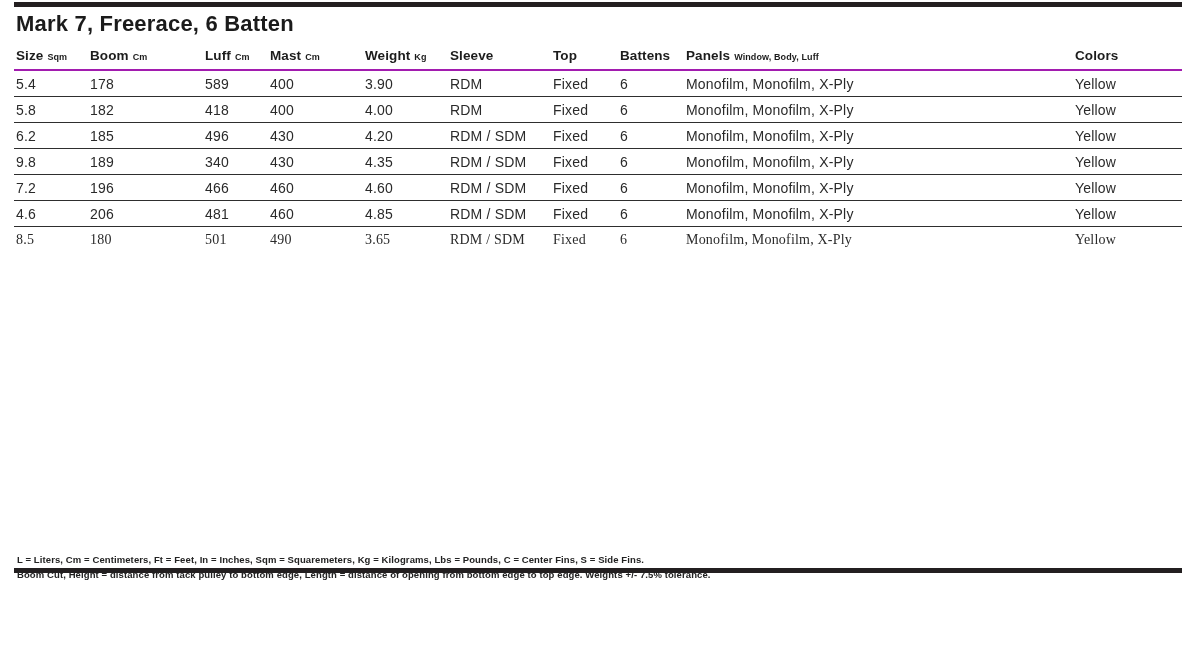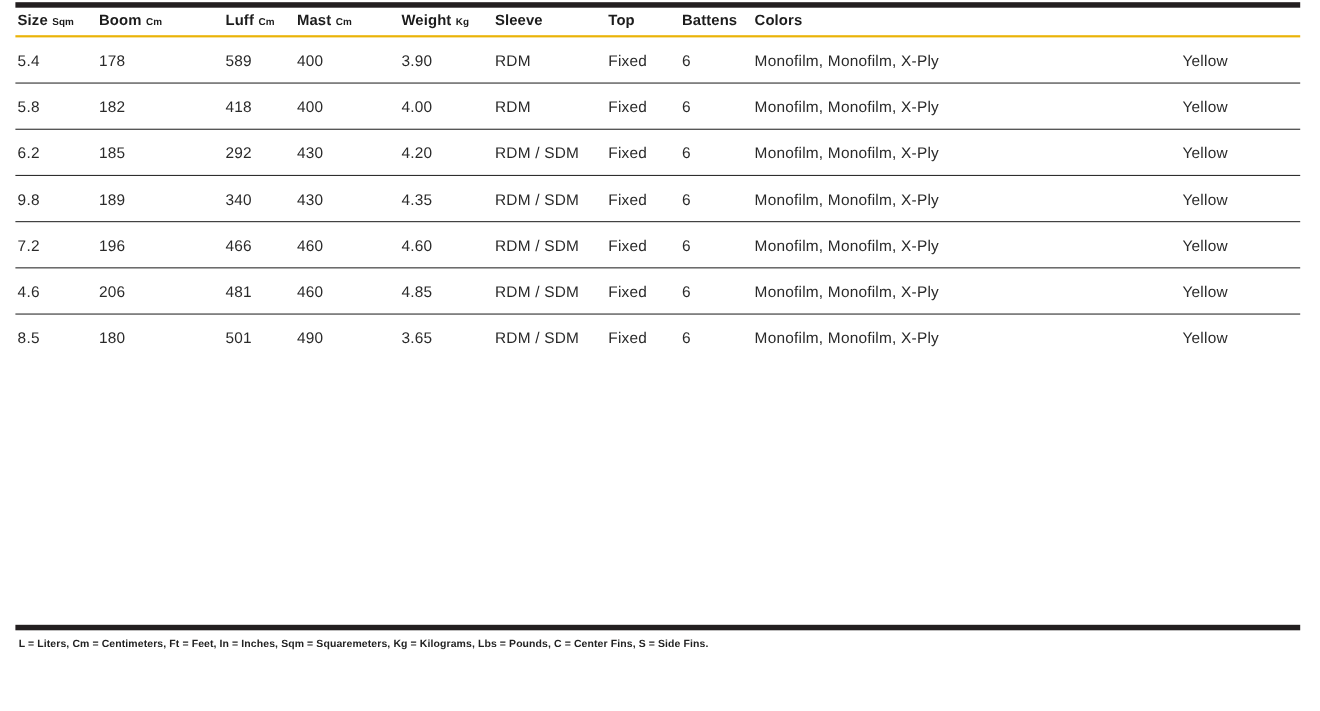"Mark 7, Freerace, 6 Batten" h1.title { html: none -> <h1>Mark 7, Freerace, 6 Batten</h1> }
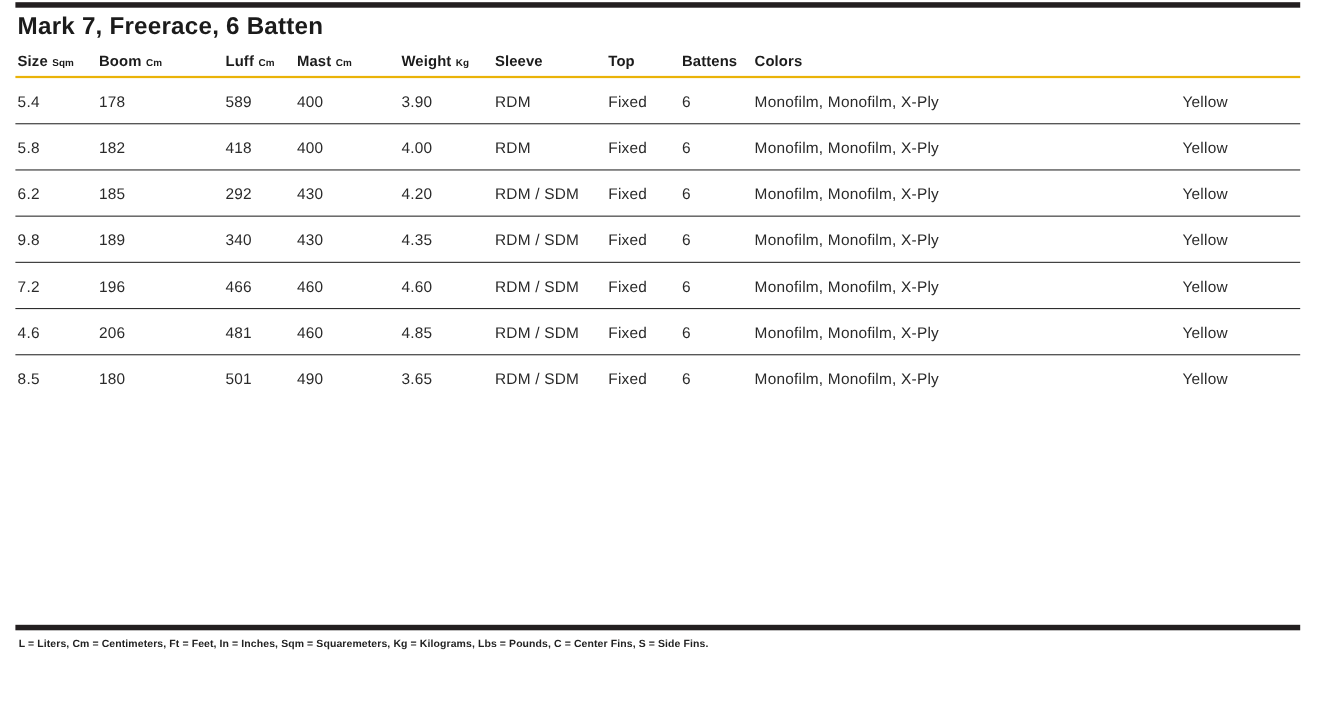"Size Sqm" .thead { border-bottom: 2px solid #eab308 -> 2px solid #a21caf }
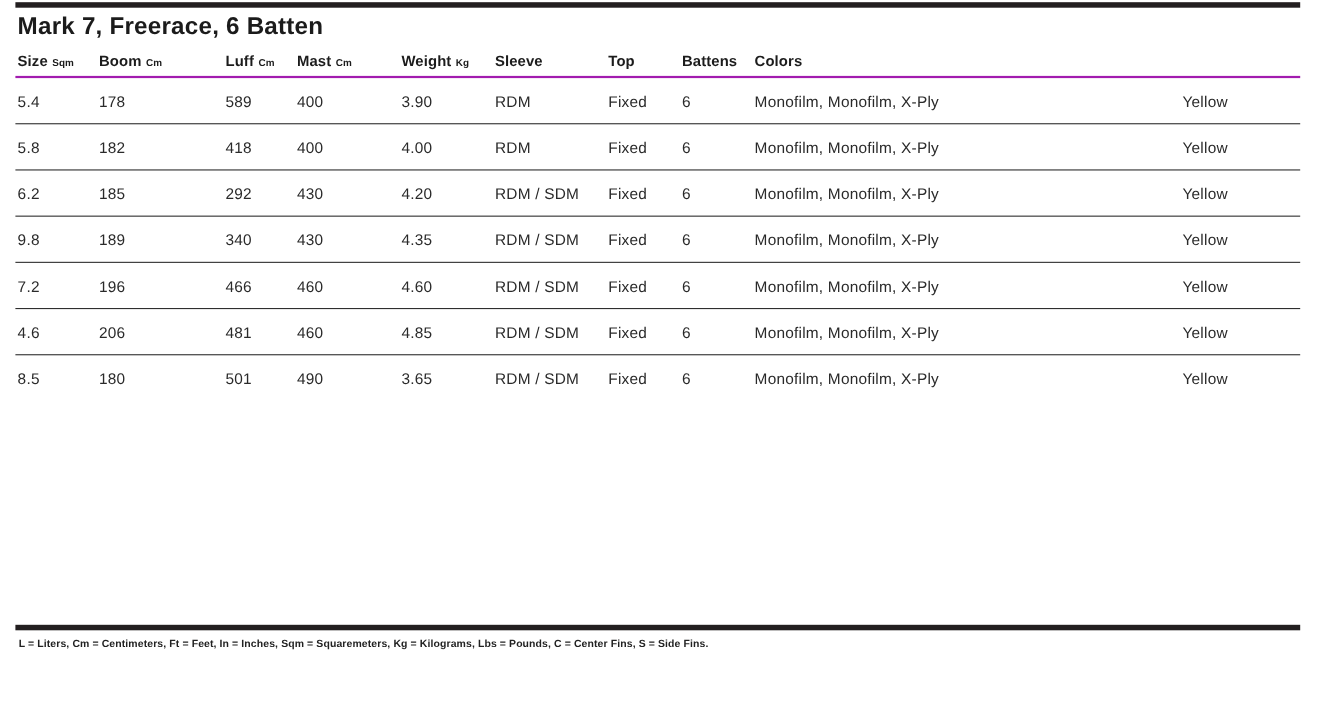"Panels Window, Body, Luff" div.hcell { html: none -> <div><span>Panels</span><span>Window, Body, Luff</span></div> }
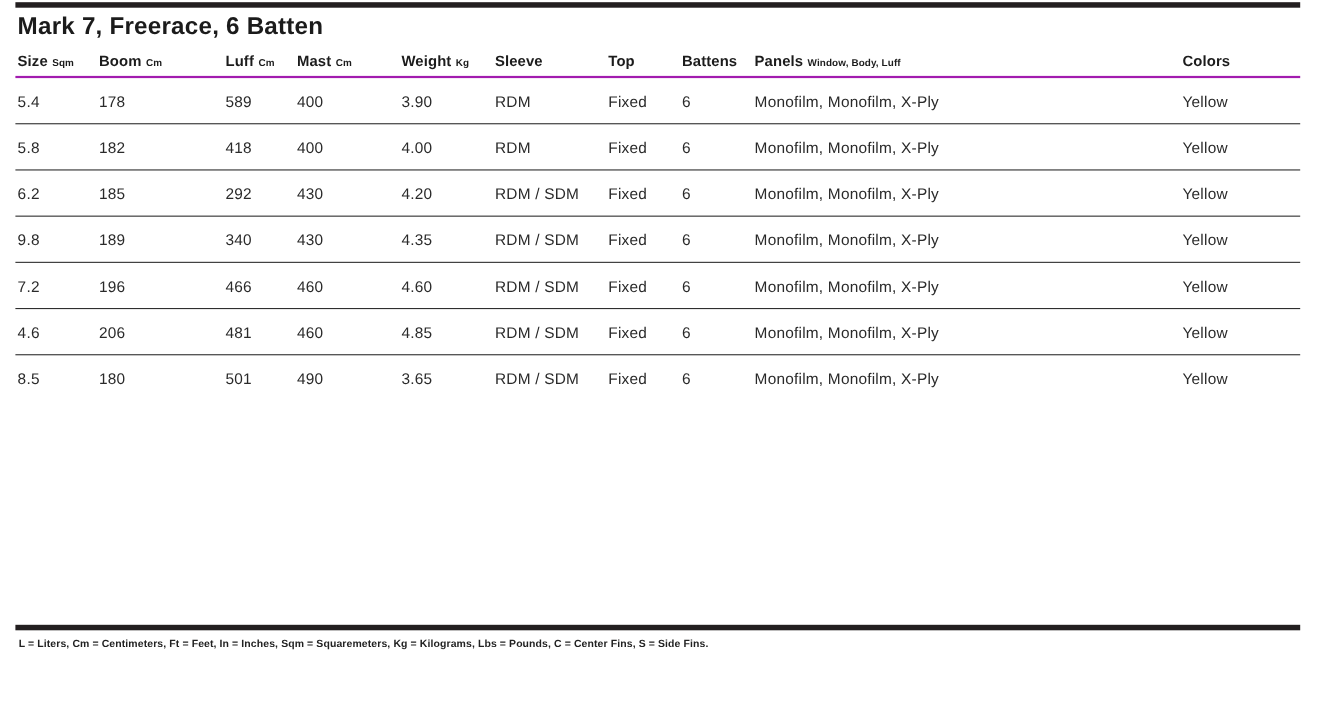"5.4" .trow { height: 42px -> 26px }
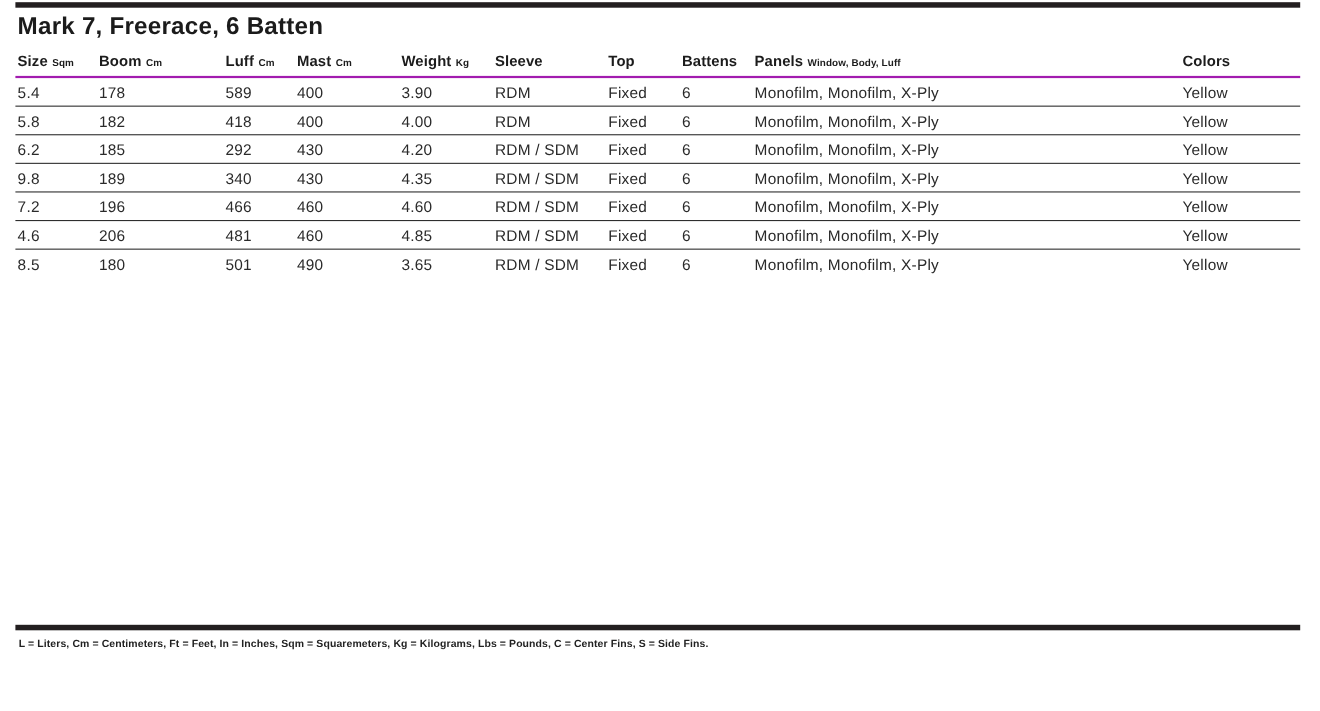"292" div.cell { text: 292 -> 496 }
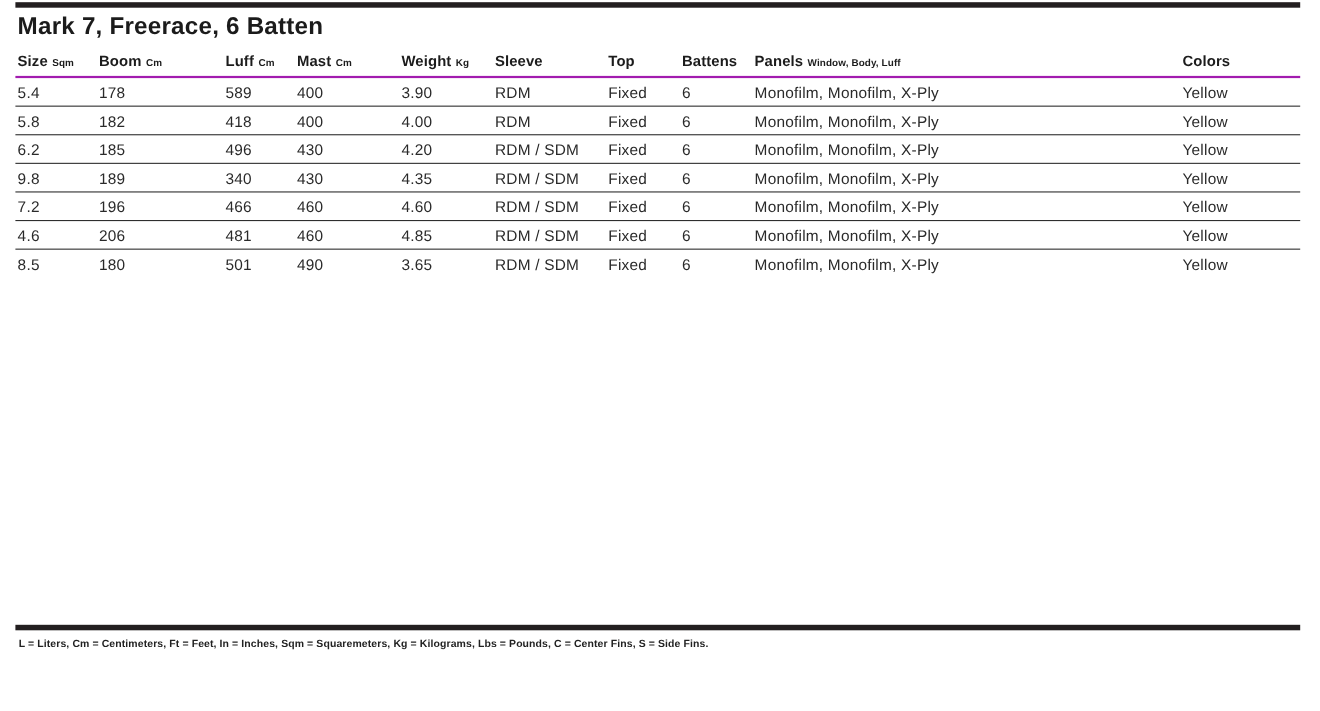"8.5" .trow:last-child { font-family: none -> Liberation Serif, serif }
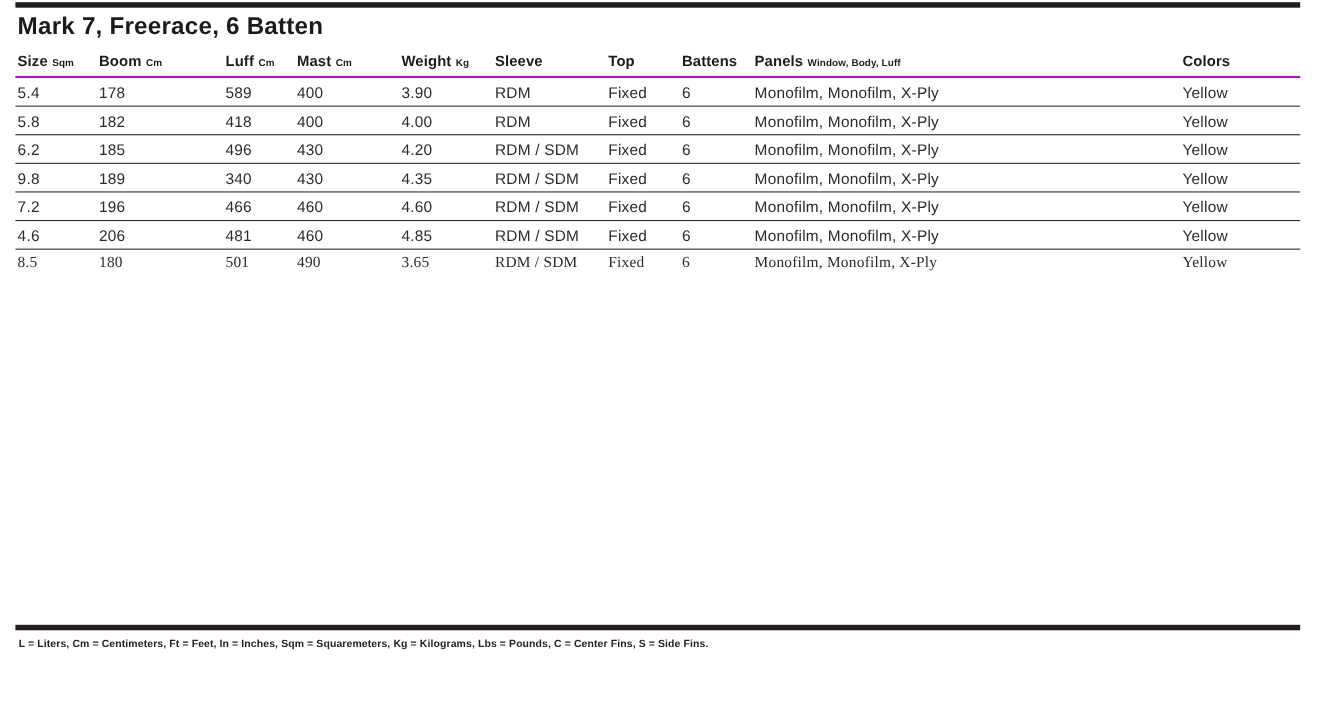"L = Liters, Cm =" .footnotes { top: 578px -> 552px }
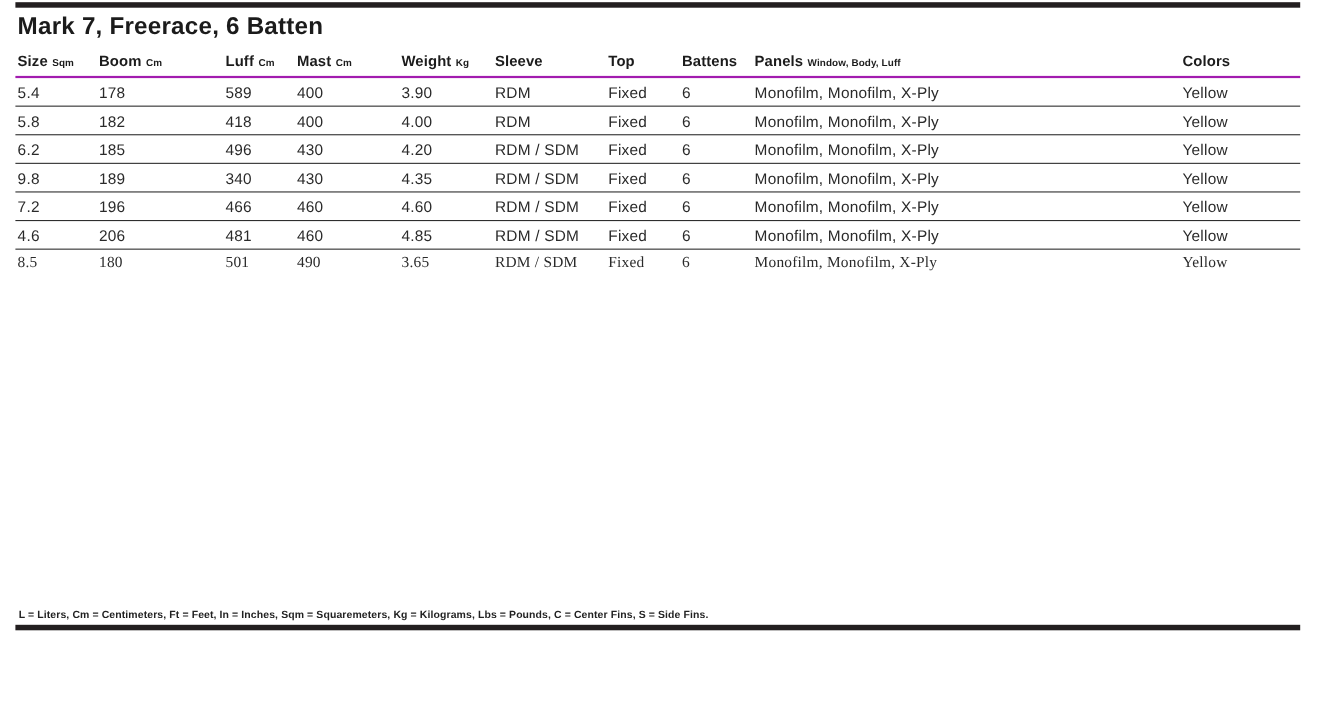"Boom Cut, Height = distance" div.note { html: none -> <div>Boom Cut, Height = distance from tack pulley to bottom edge, Length = distance of opening from bottom edge to top edge. Weights +/- 7.5% tolerance.</div> }
